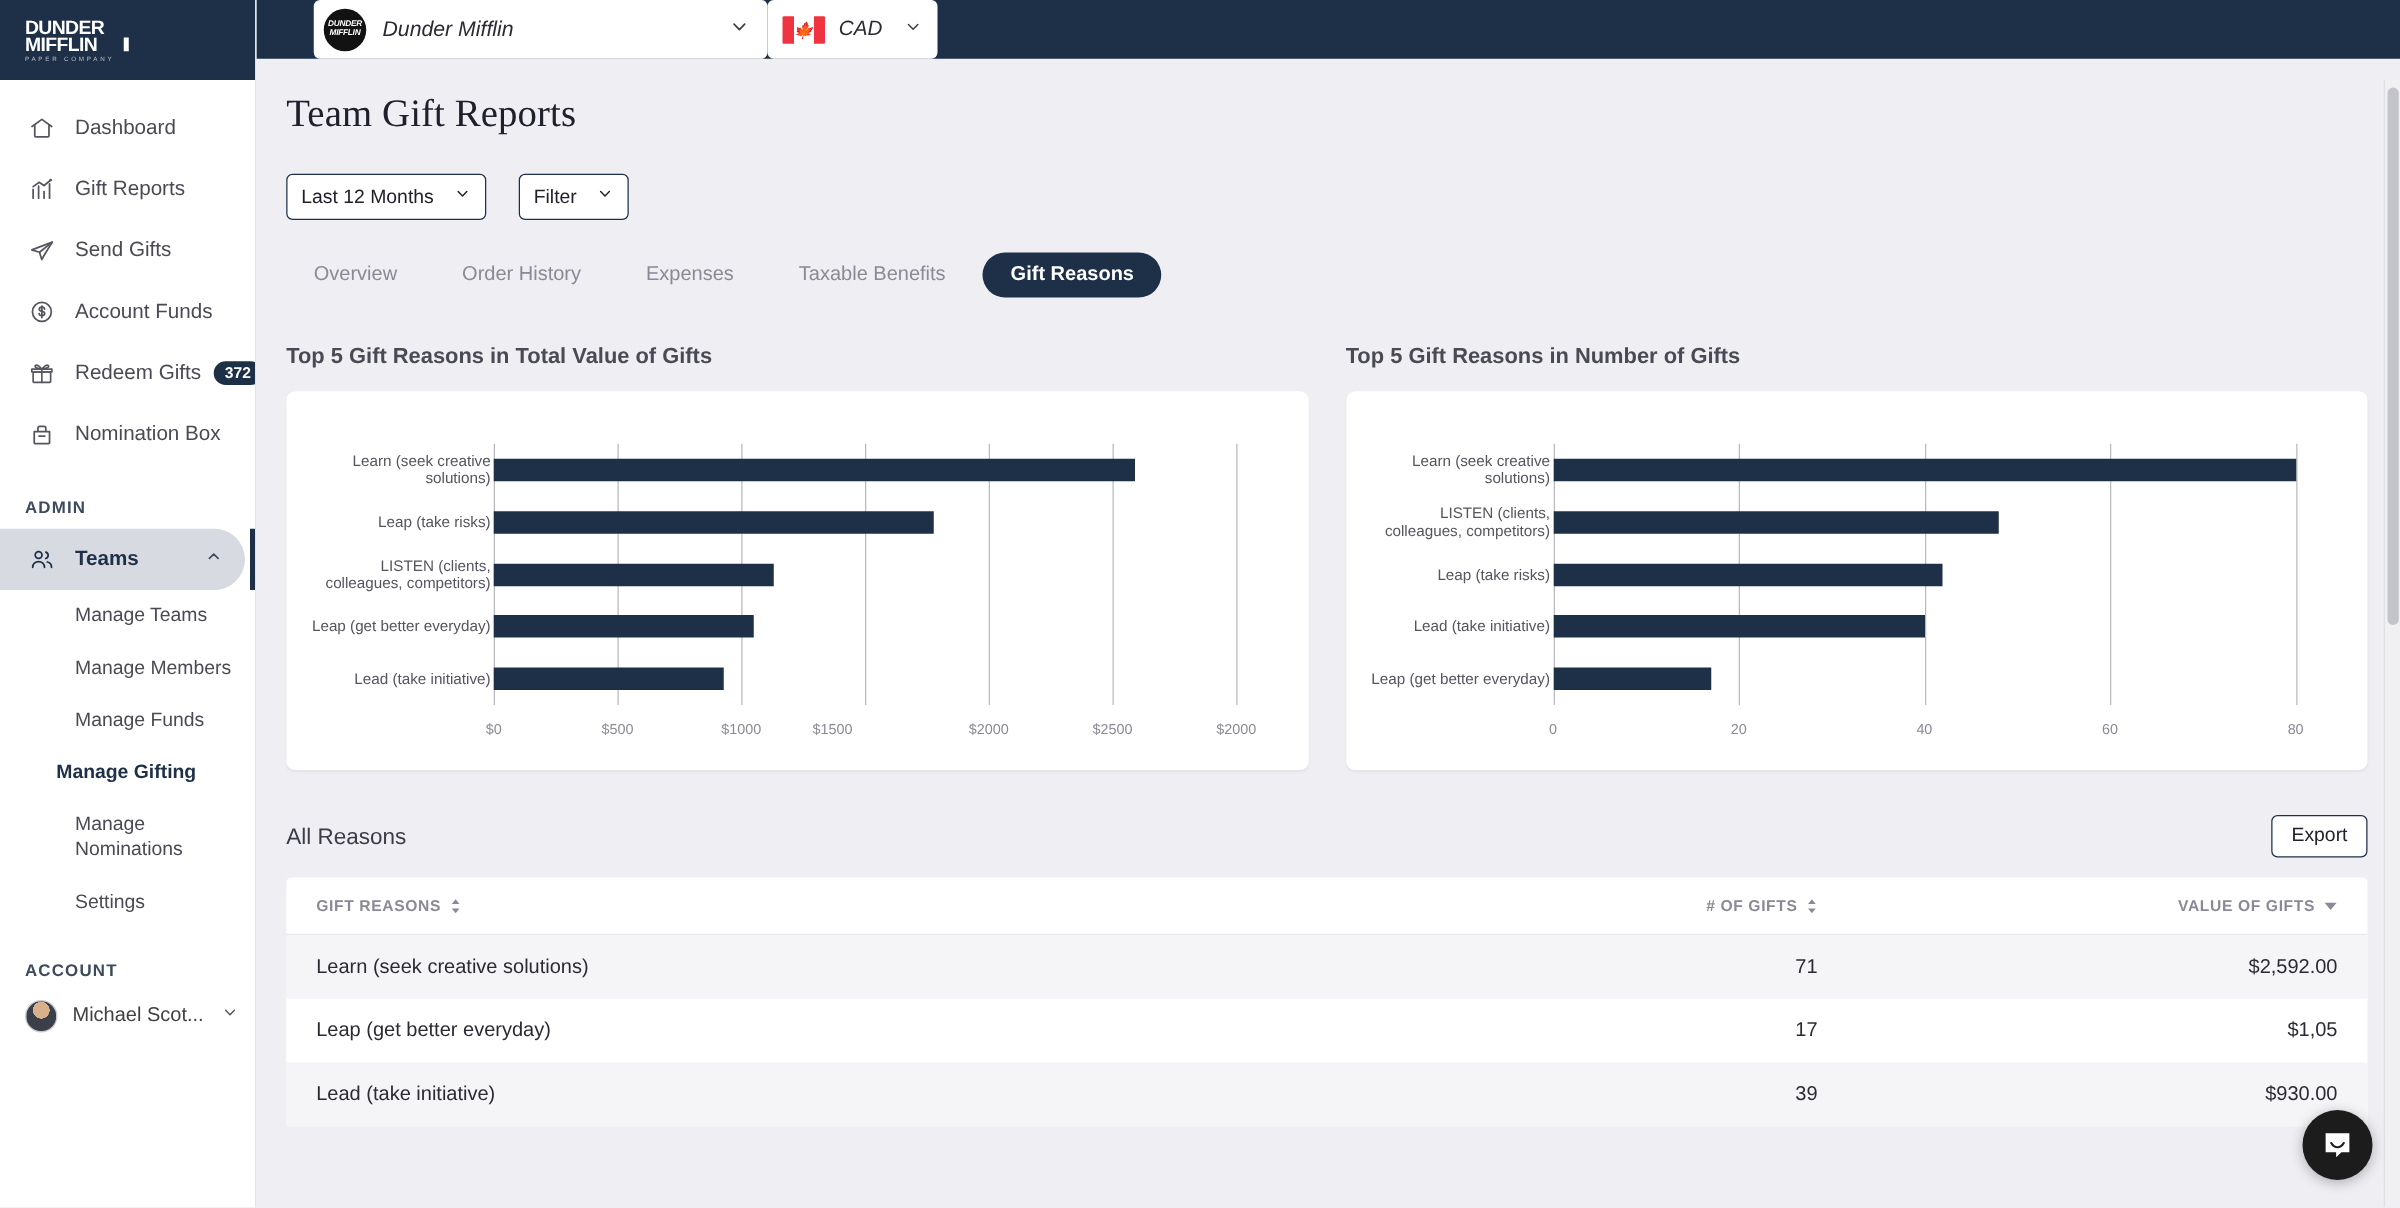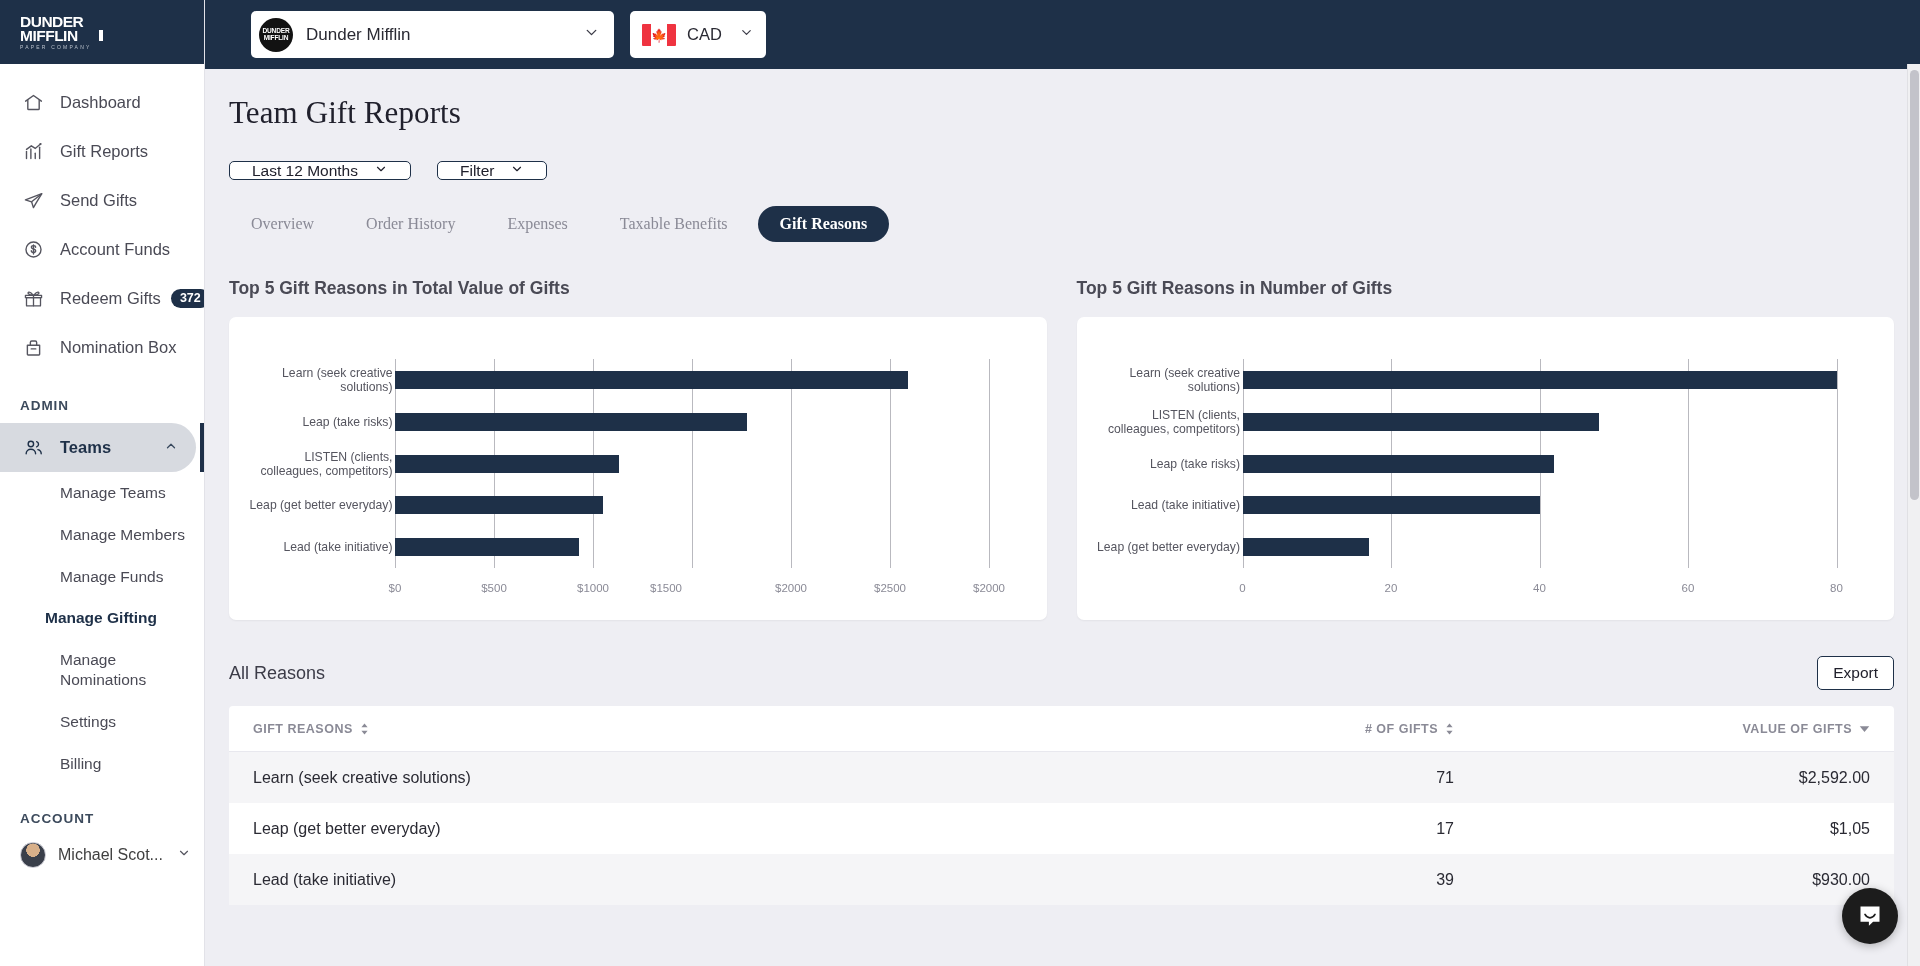"Dunder Mifflin" .topbar { font-style: none -> italic; gap: 16px -> none; height: 69px -> 47px }
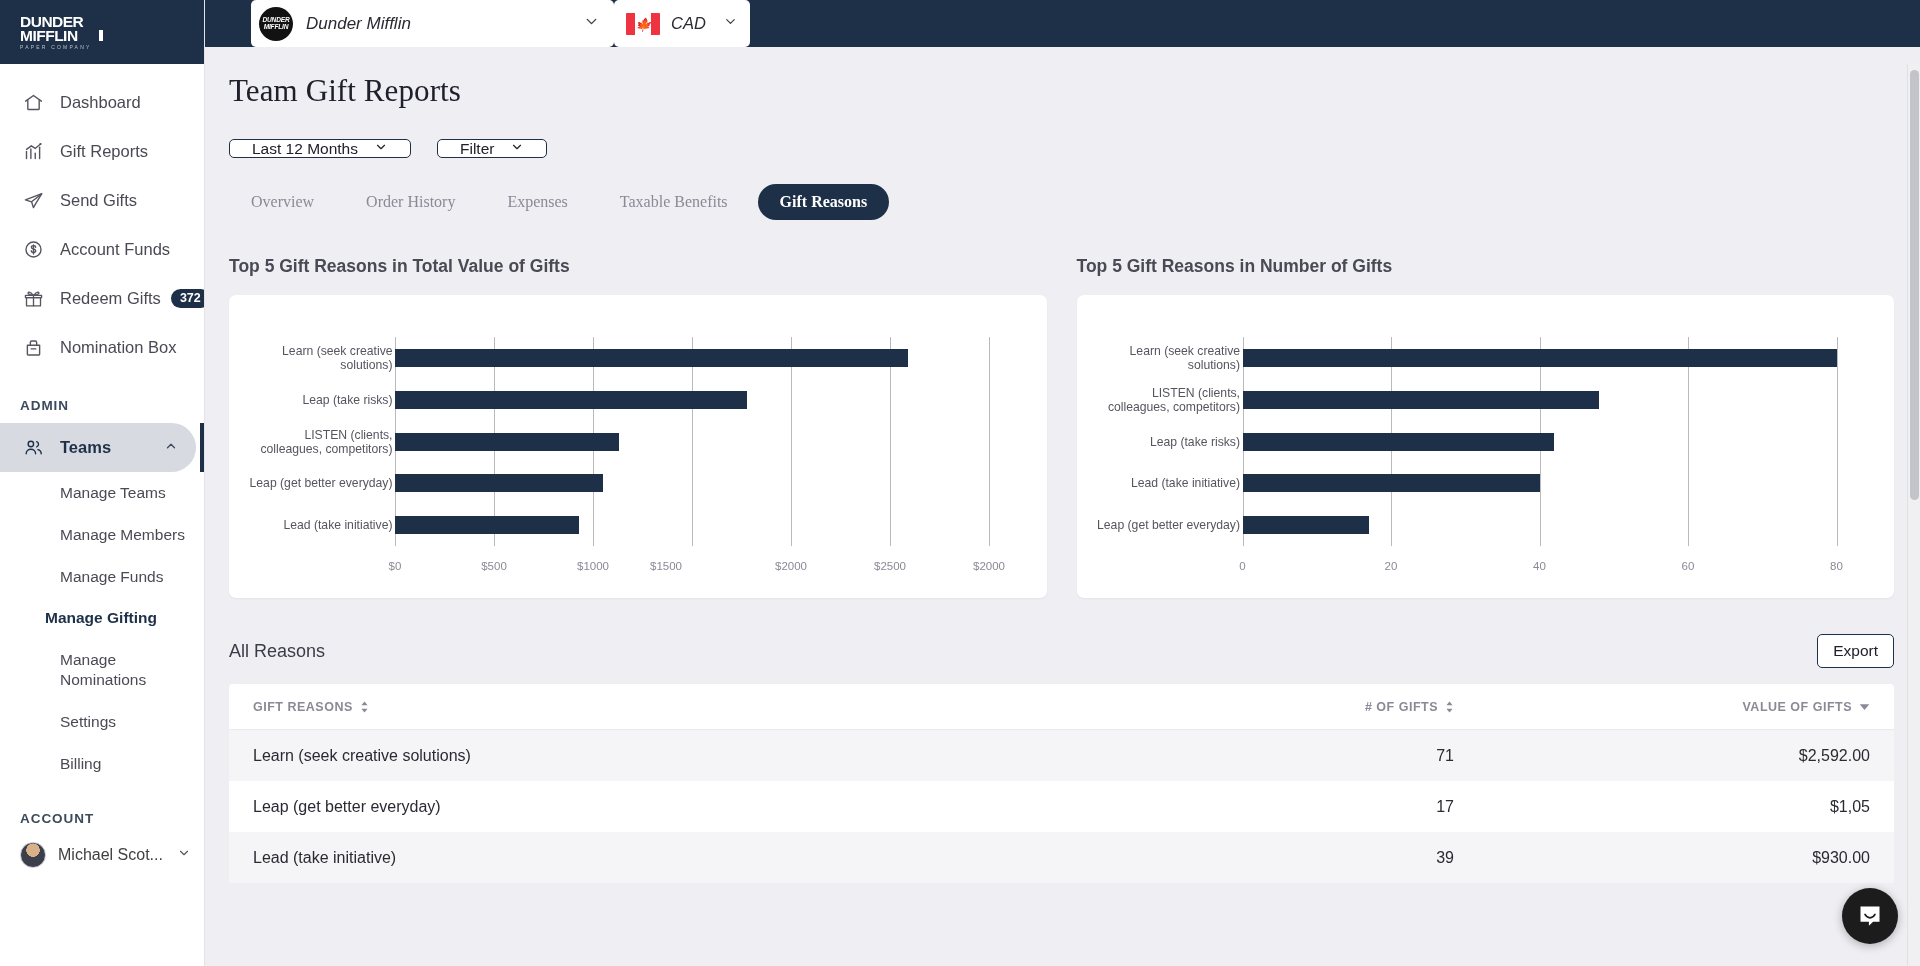"Last 12 Months" .pill-btn { align-items: flex-start -> center; height: 19px -> 37px; padding: 0 22px -> 0 11px }
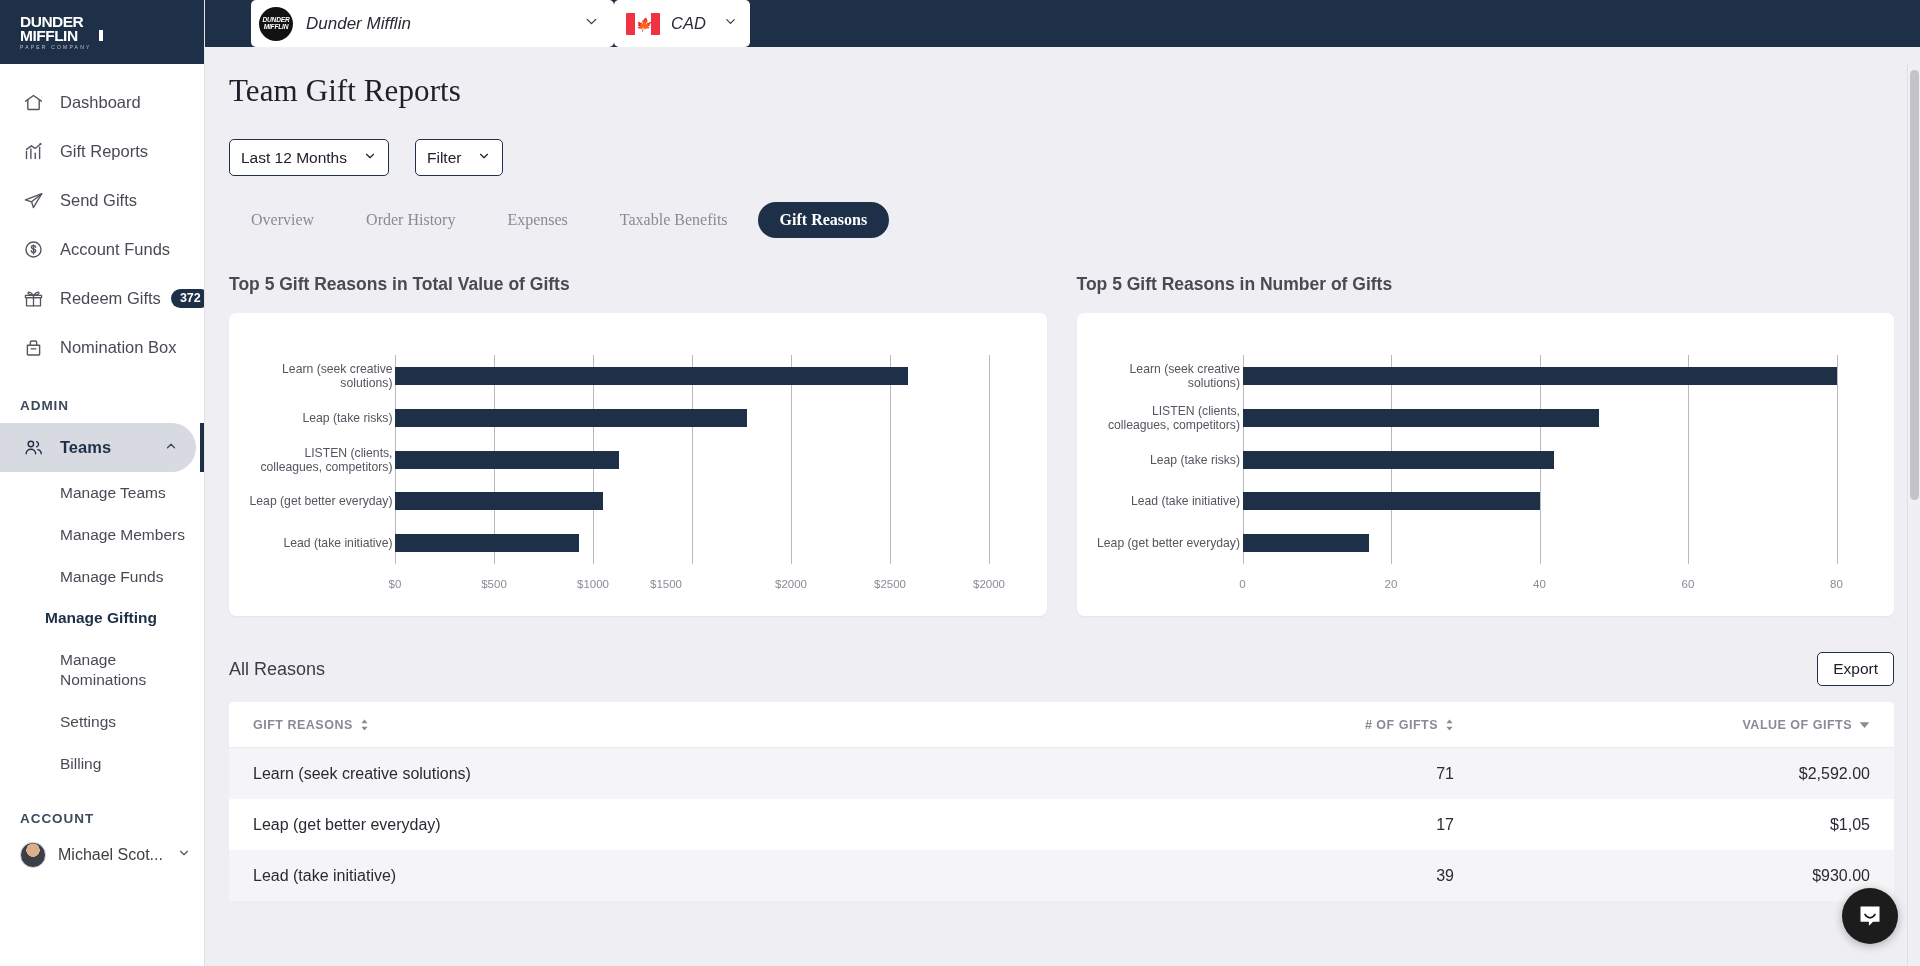"Overview" .tabs { font-family: Liberation Serif, serif -> none }
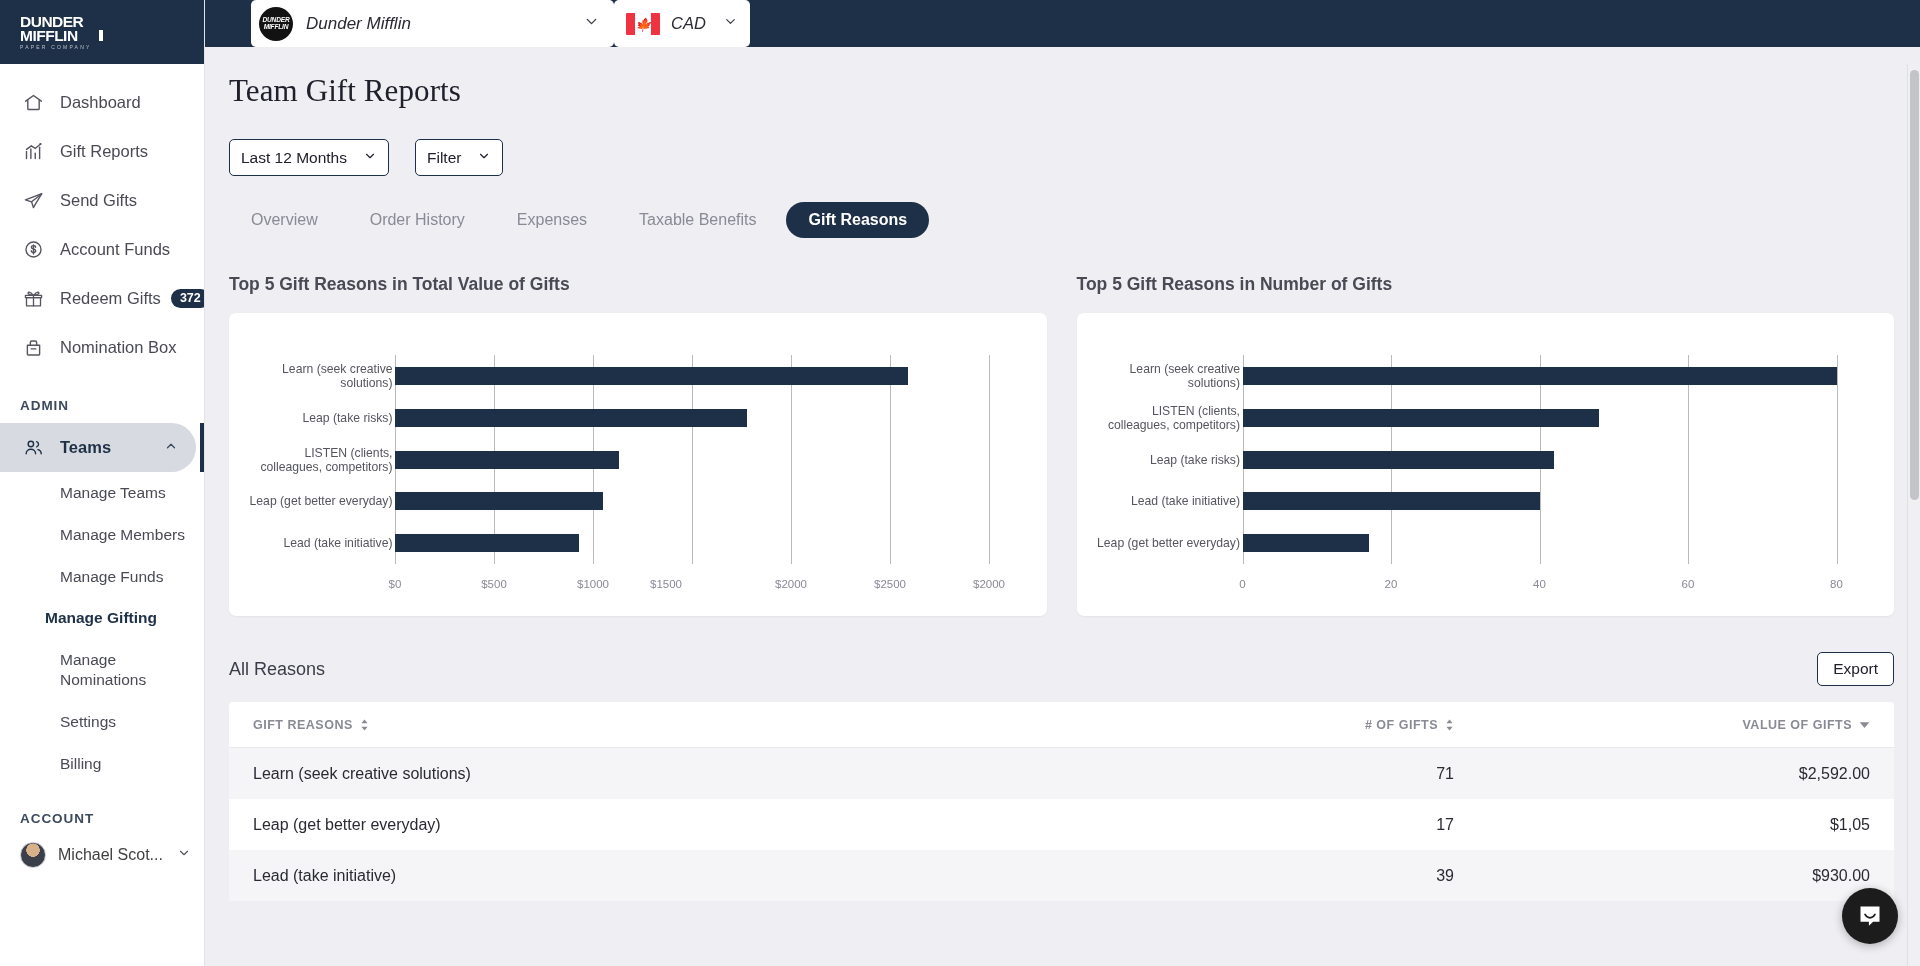"Billing" div.subnav-item { html: <div>Billing</div> -> none }
